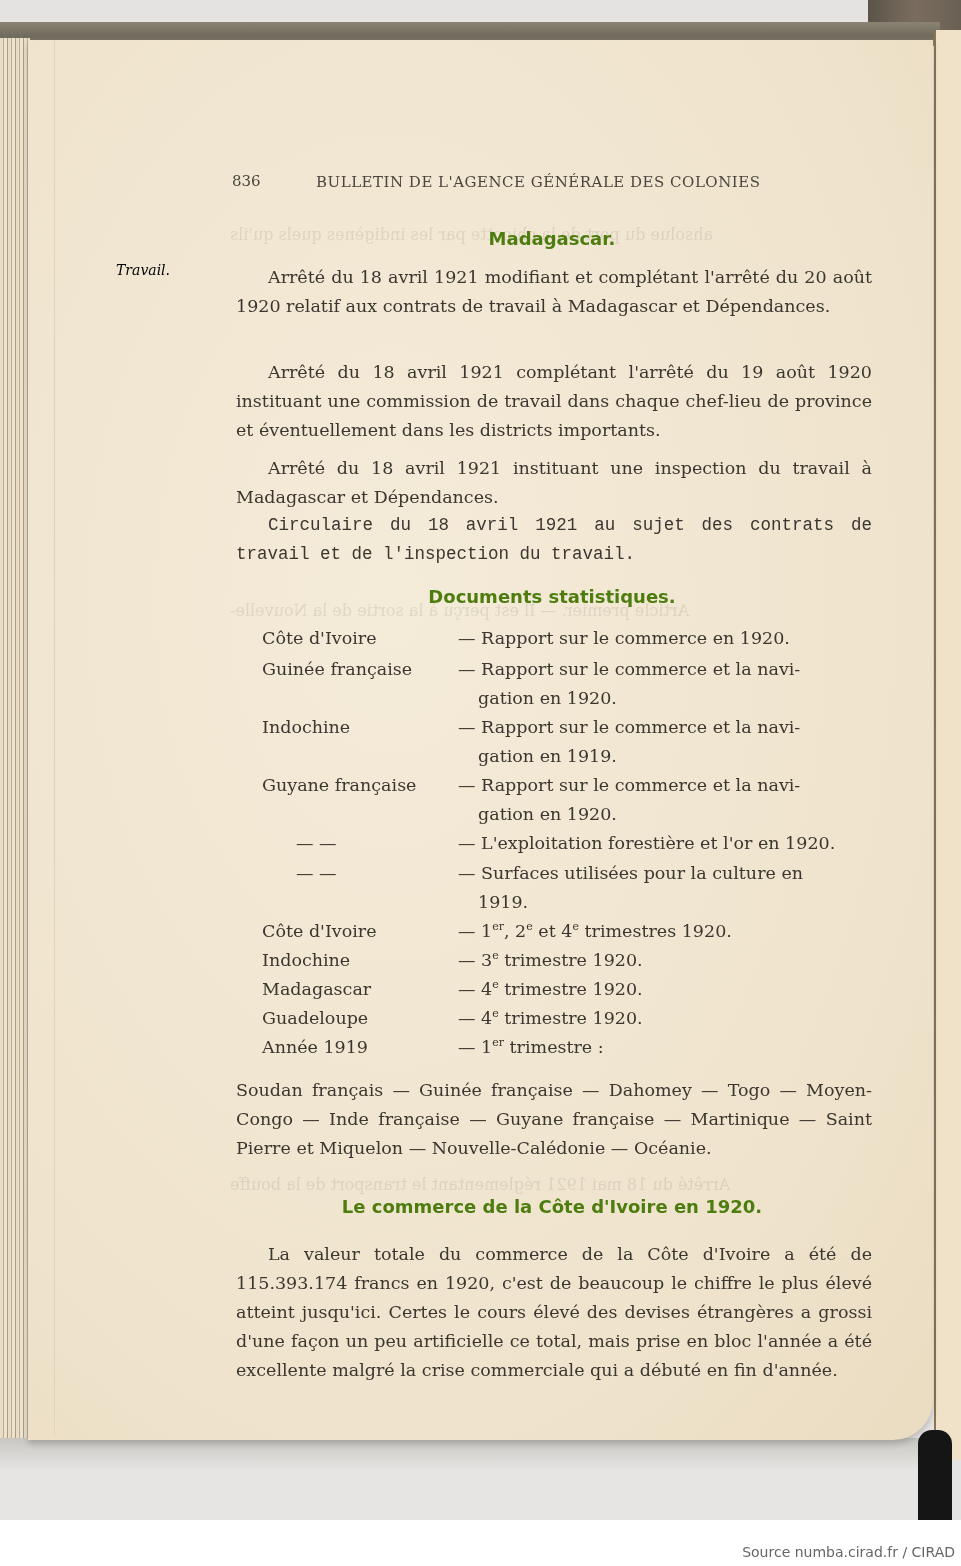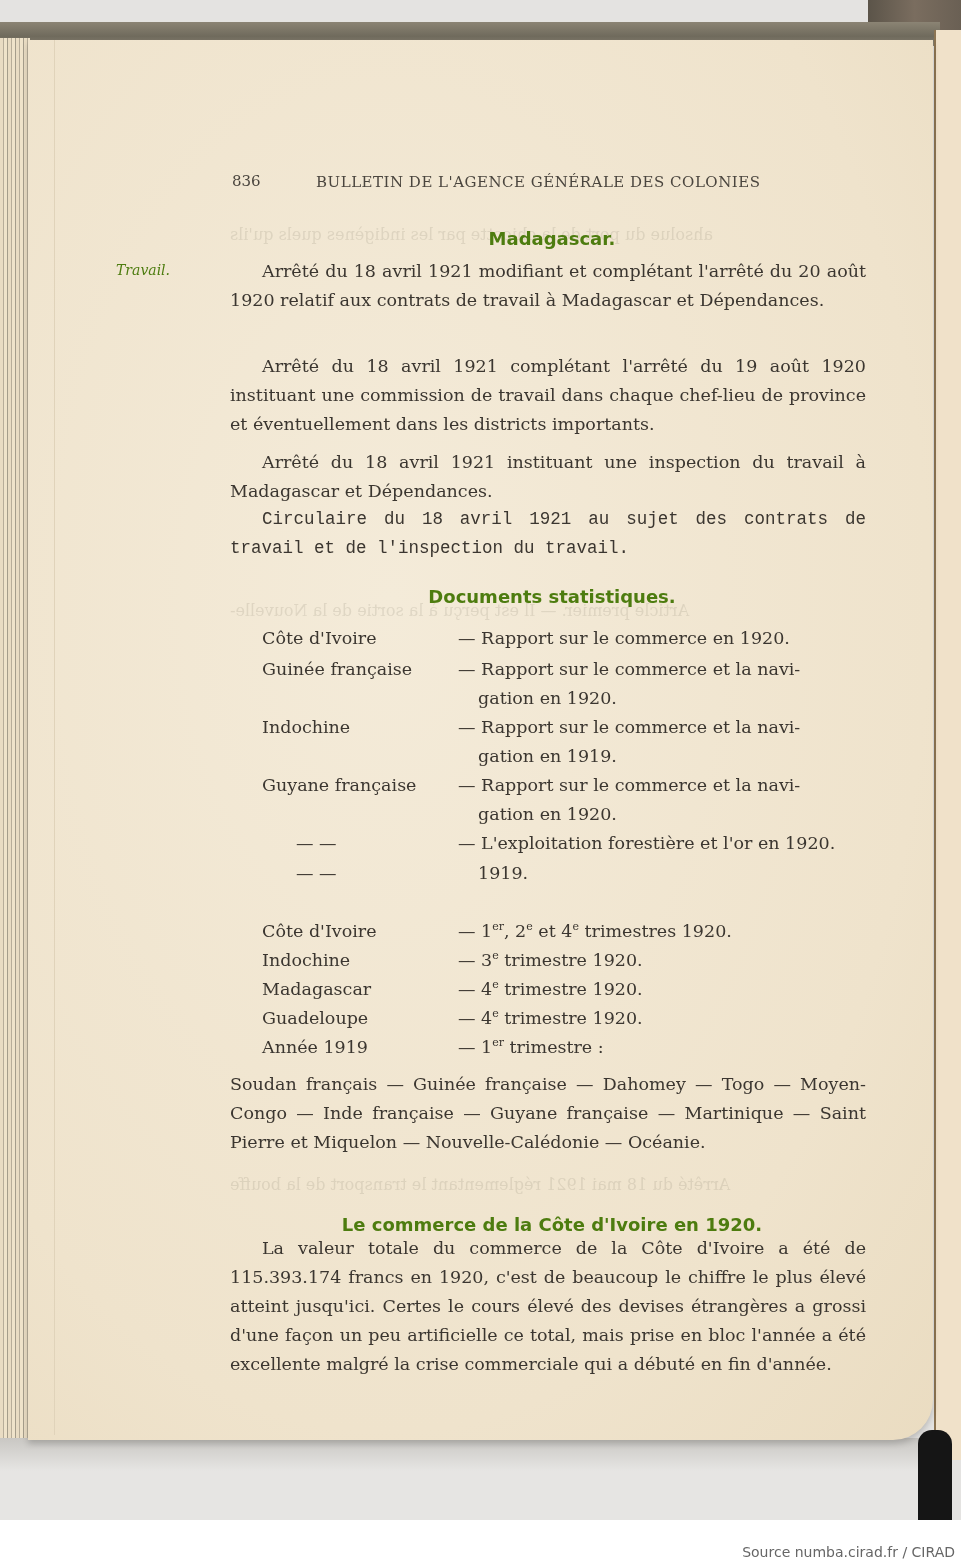"Travail." .margin-note { color: #4d7c0f -> #000000 }
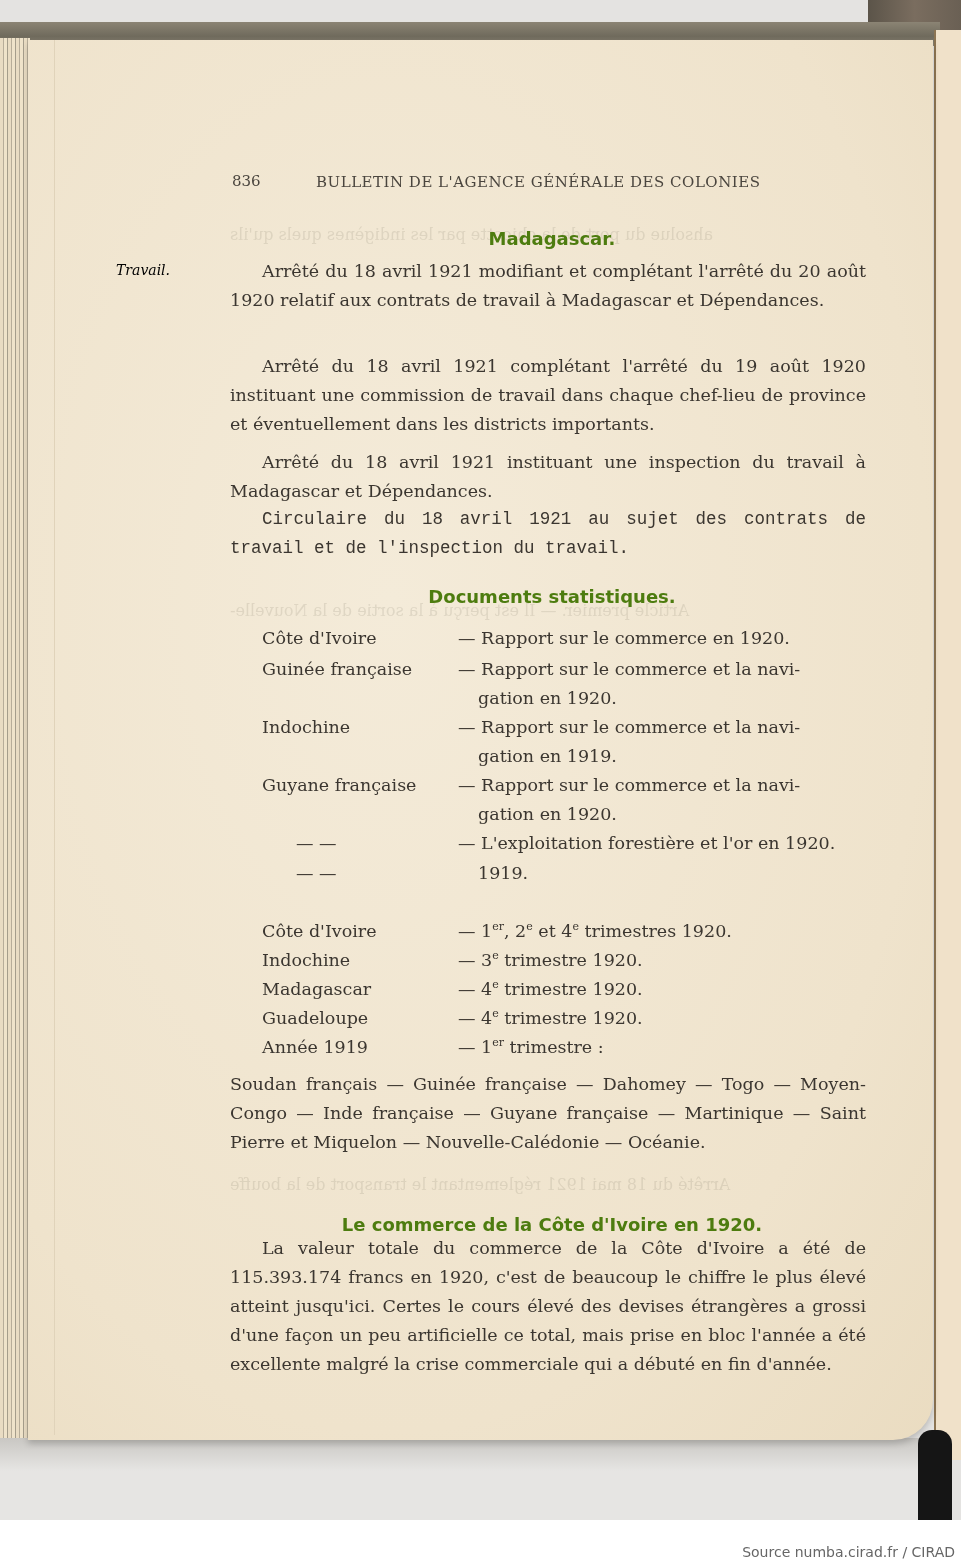"Arrêté du 18 avril 1921" .para { margin: 0 -> 6px }
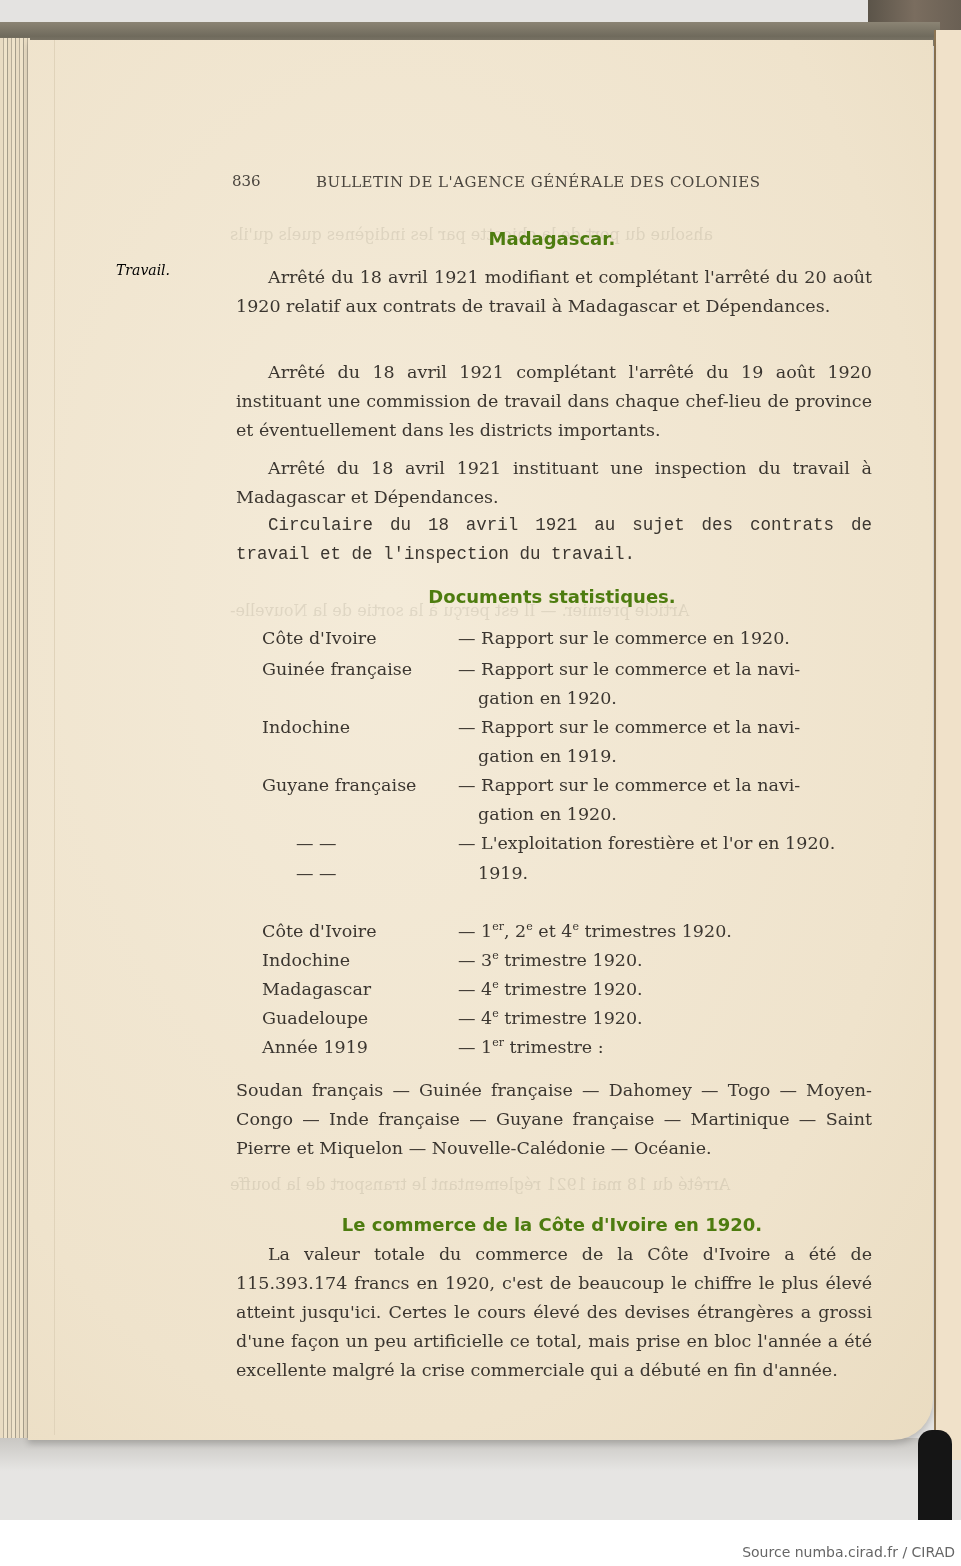"— Surfaces utilisées pour la" span { html: none -> <span>— Surfaces utilisées pour la culture en</span> }
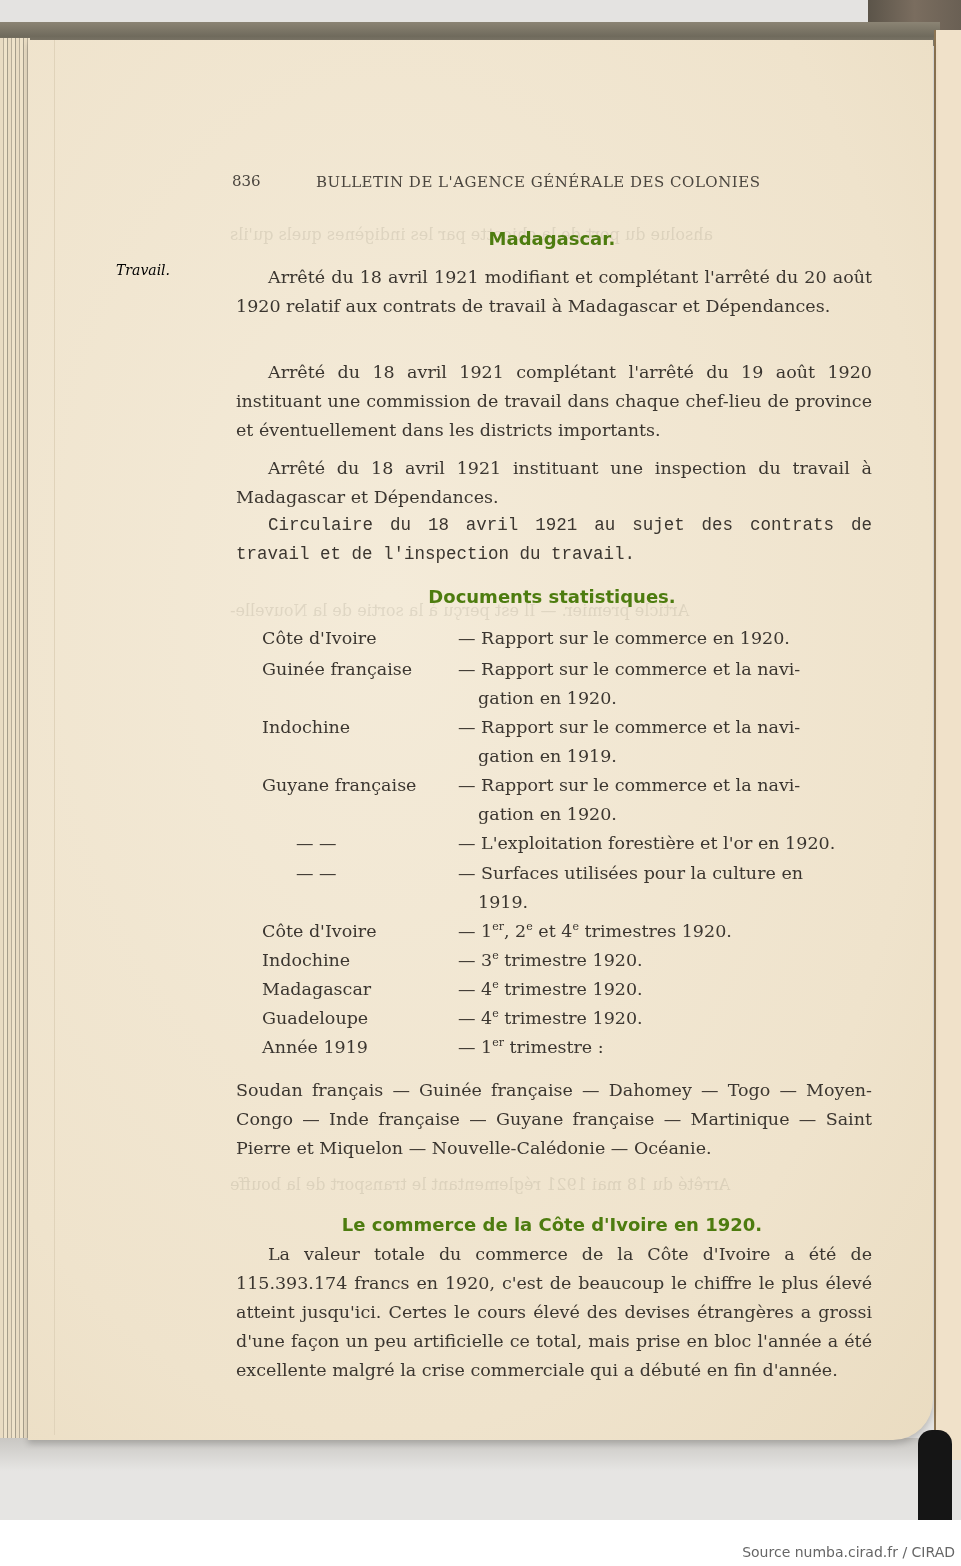"Le commerce de la Côte" div.h-sec { margin-top: 18px -> none }
